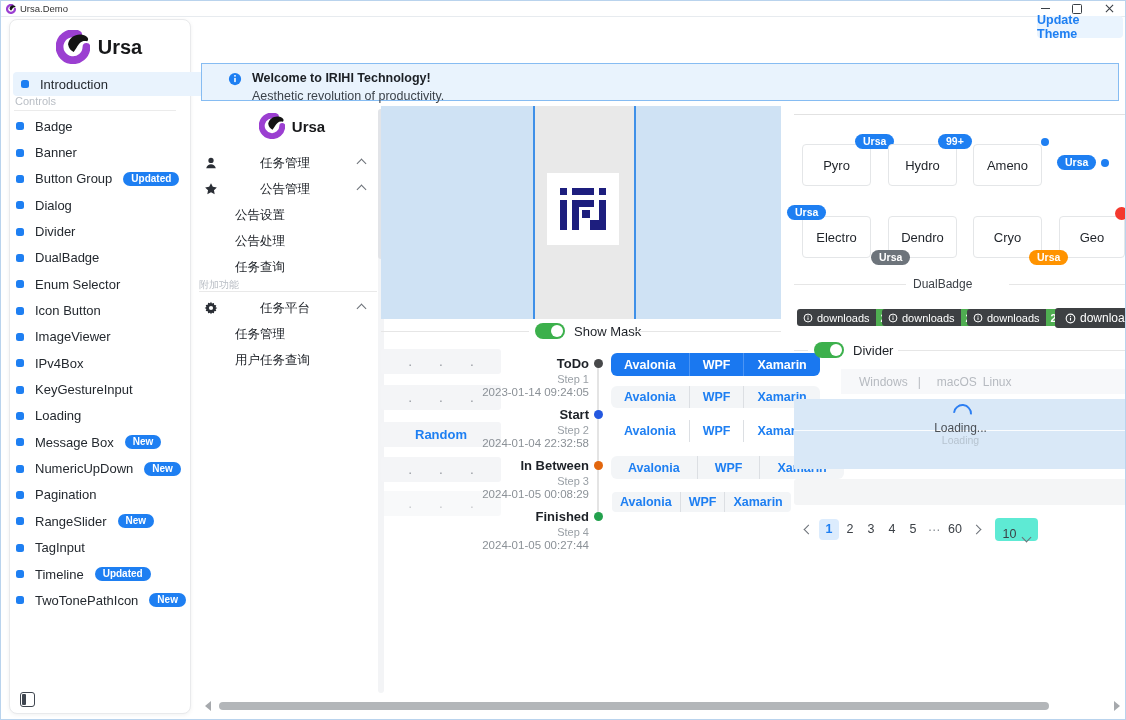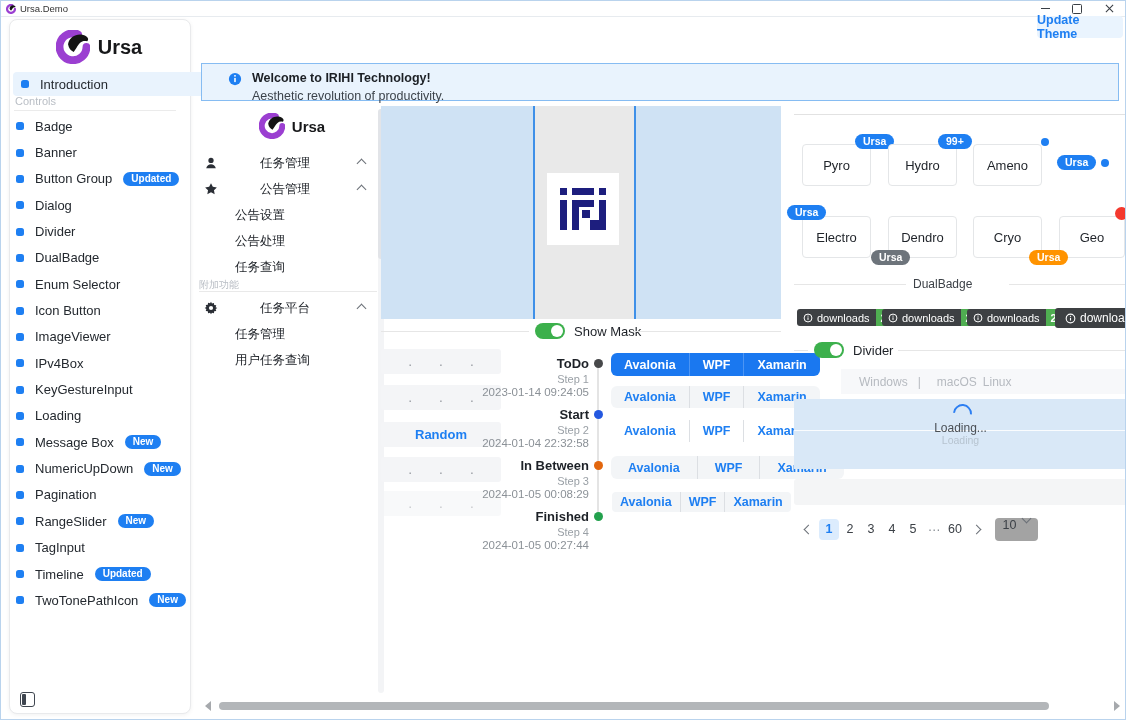"10" .pg-combo { align-items: flex-start -> flex-end; background: #a3a3a3 -> #5eead4 }
